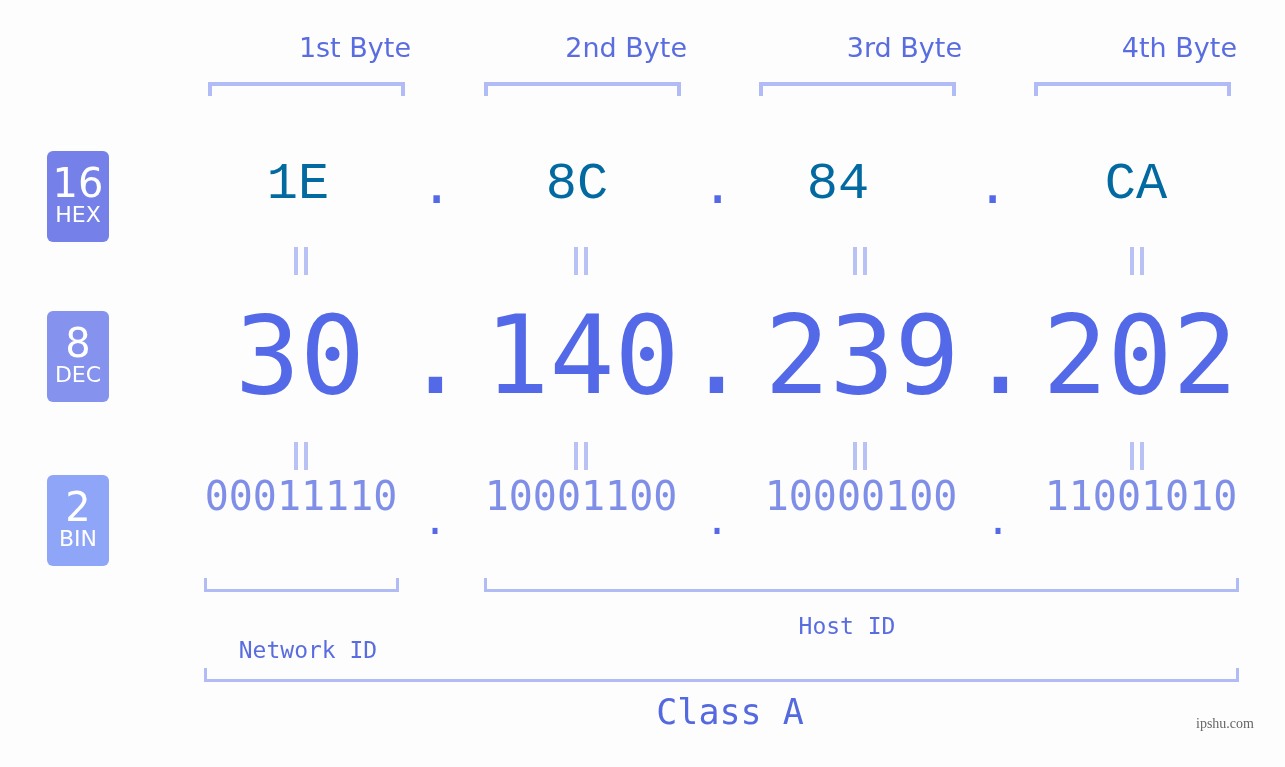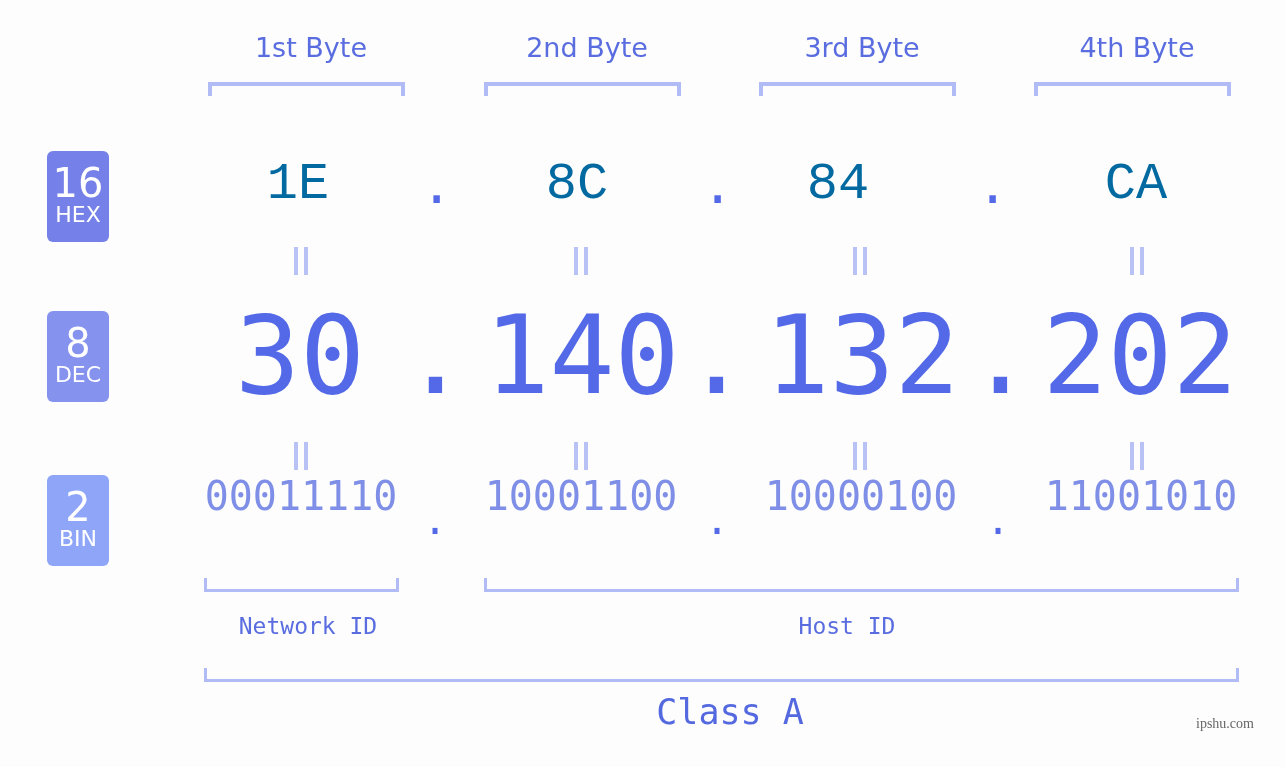"1st Byte" .byte-label { text-align: center -> right }
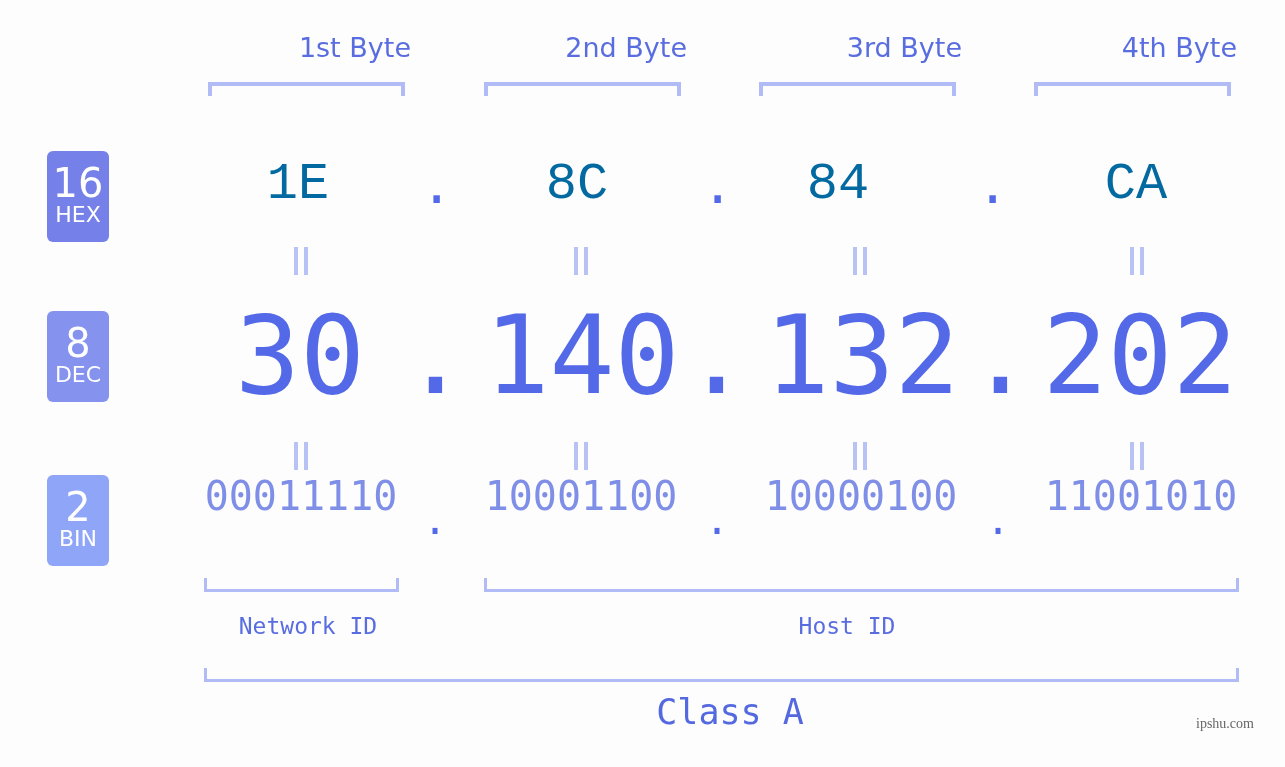"132" div.abs { text: 132 -> 239 }
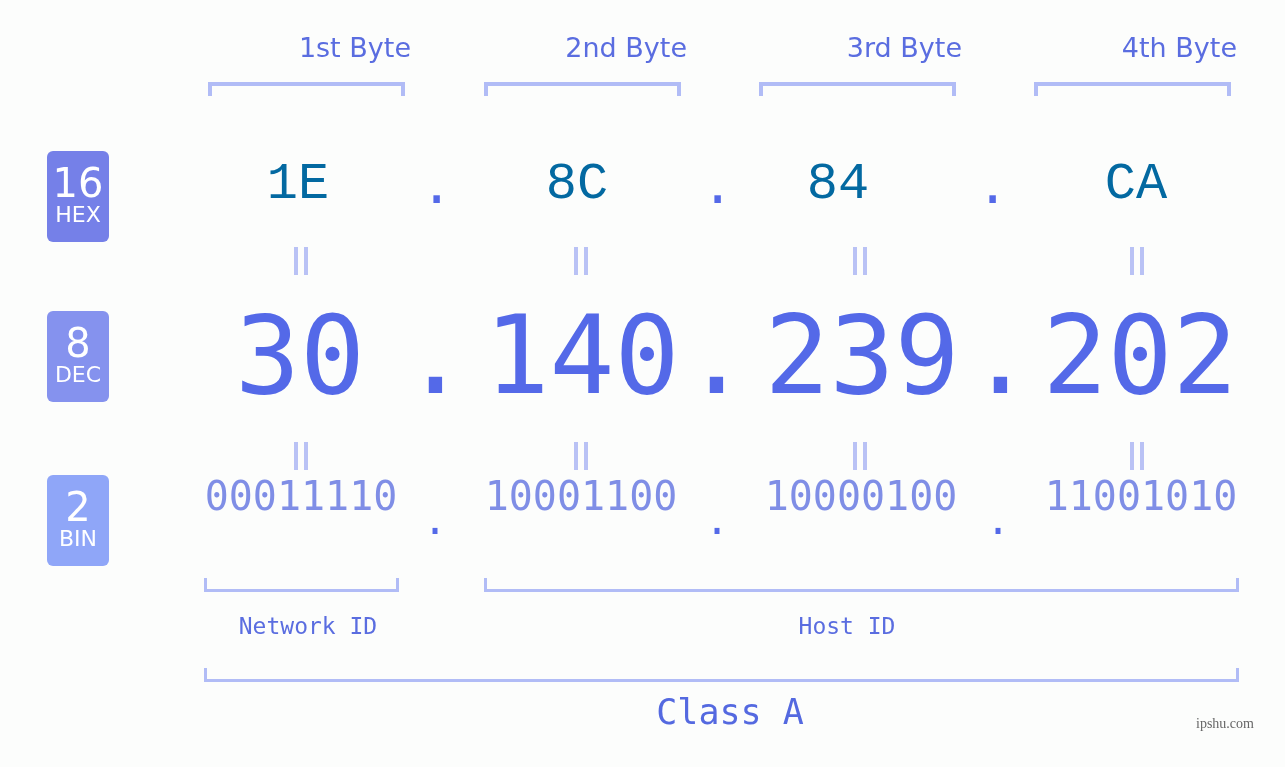"Network ID" div.abs { margin-top: none -> 24px }
